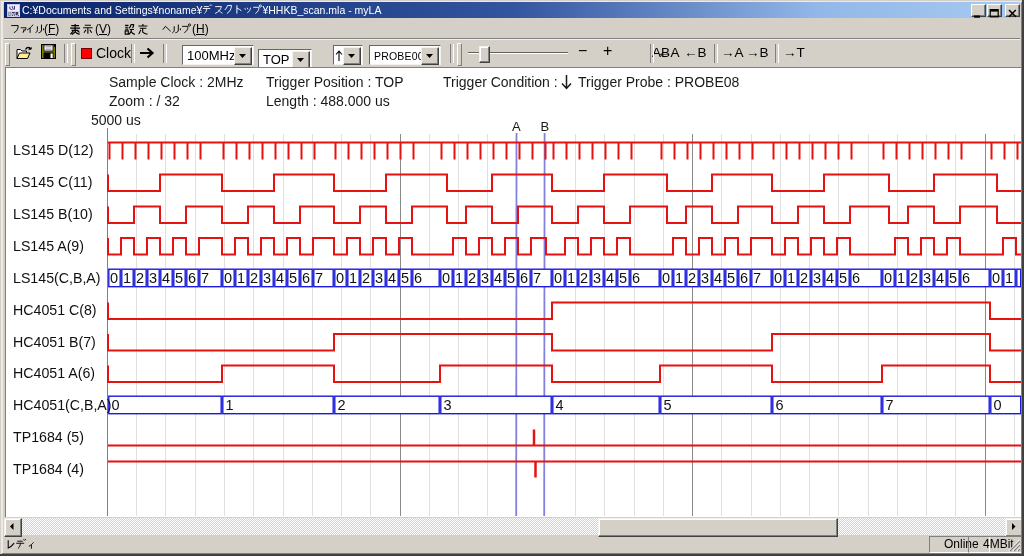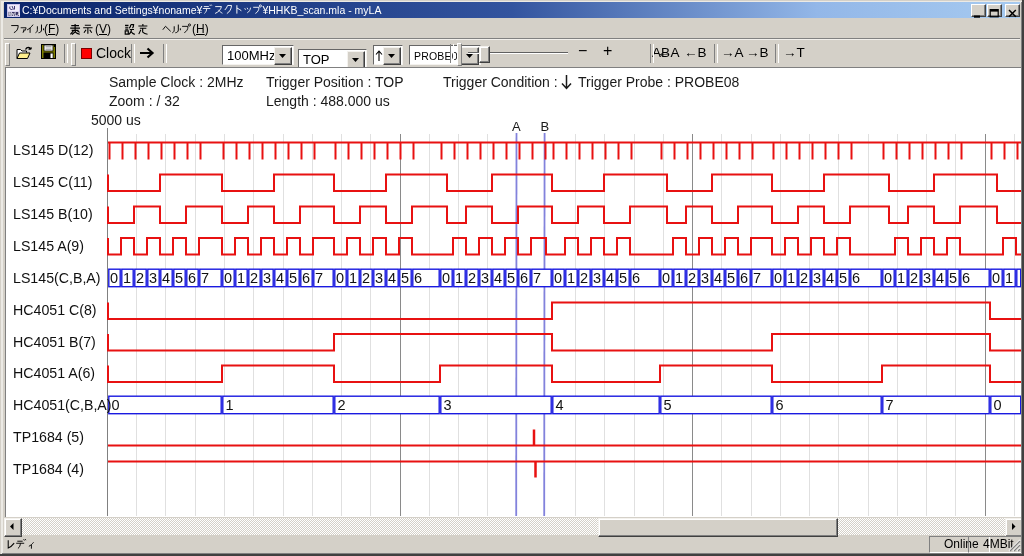"100MHz" .combo { margin-left: 40px -> none }
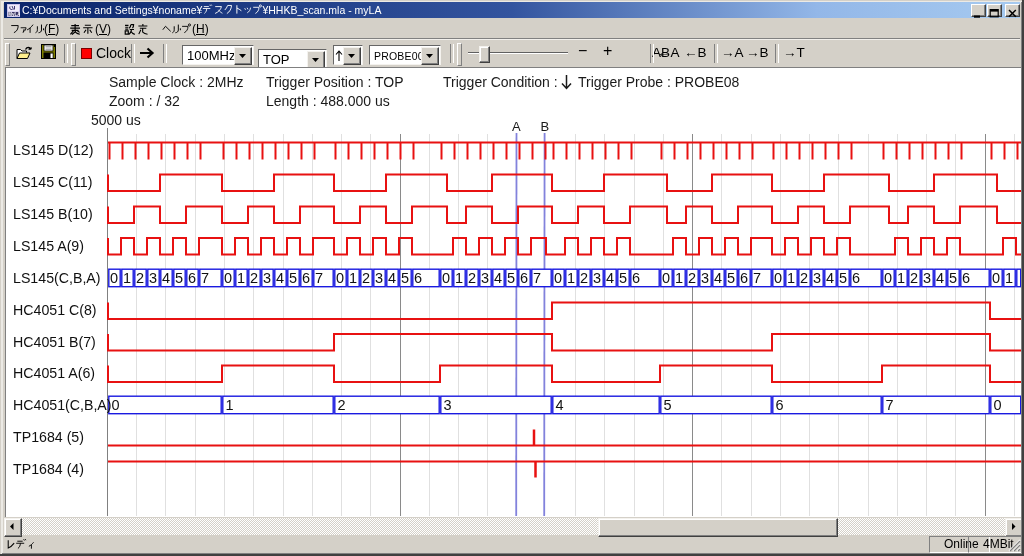"TOP" div.combo { width: 69px -> 54px }
